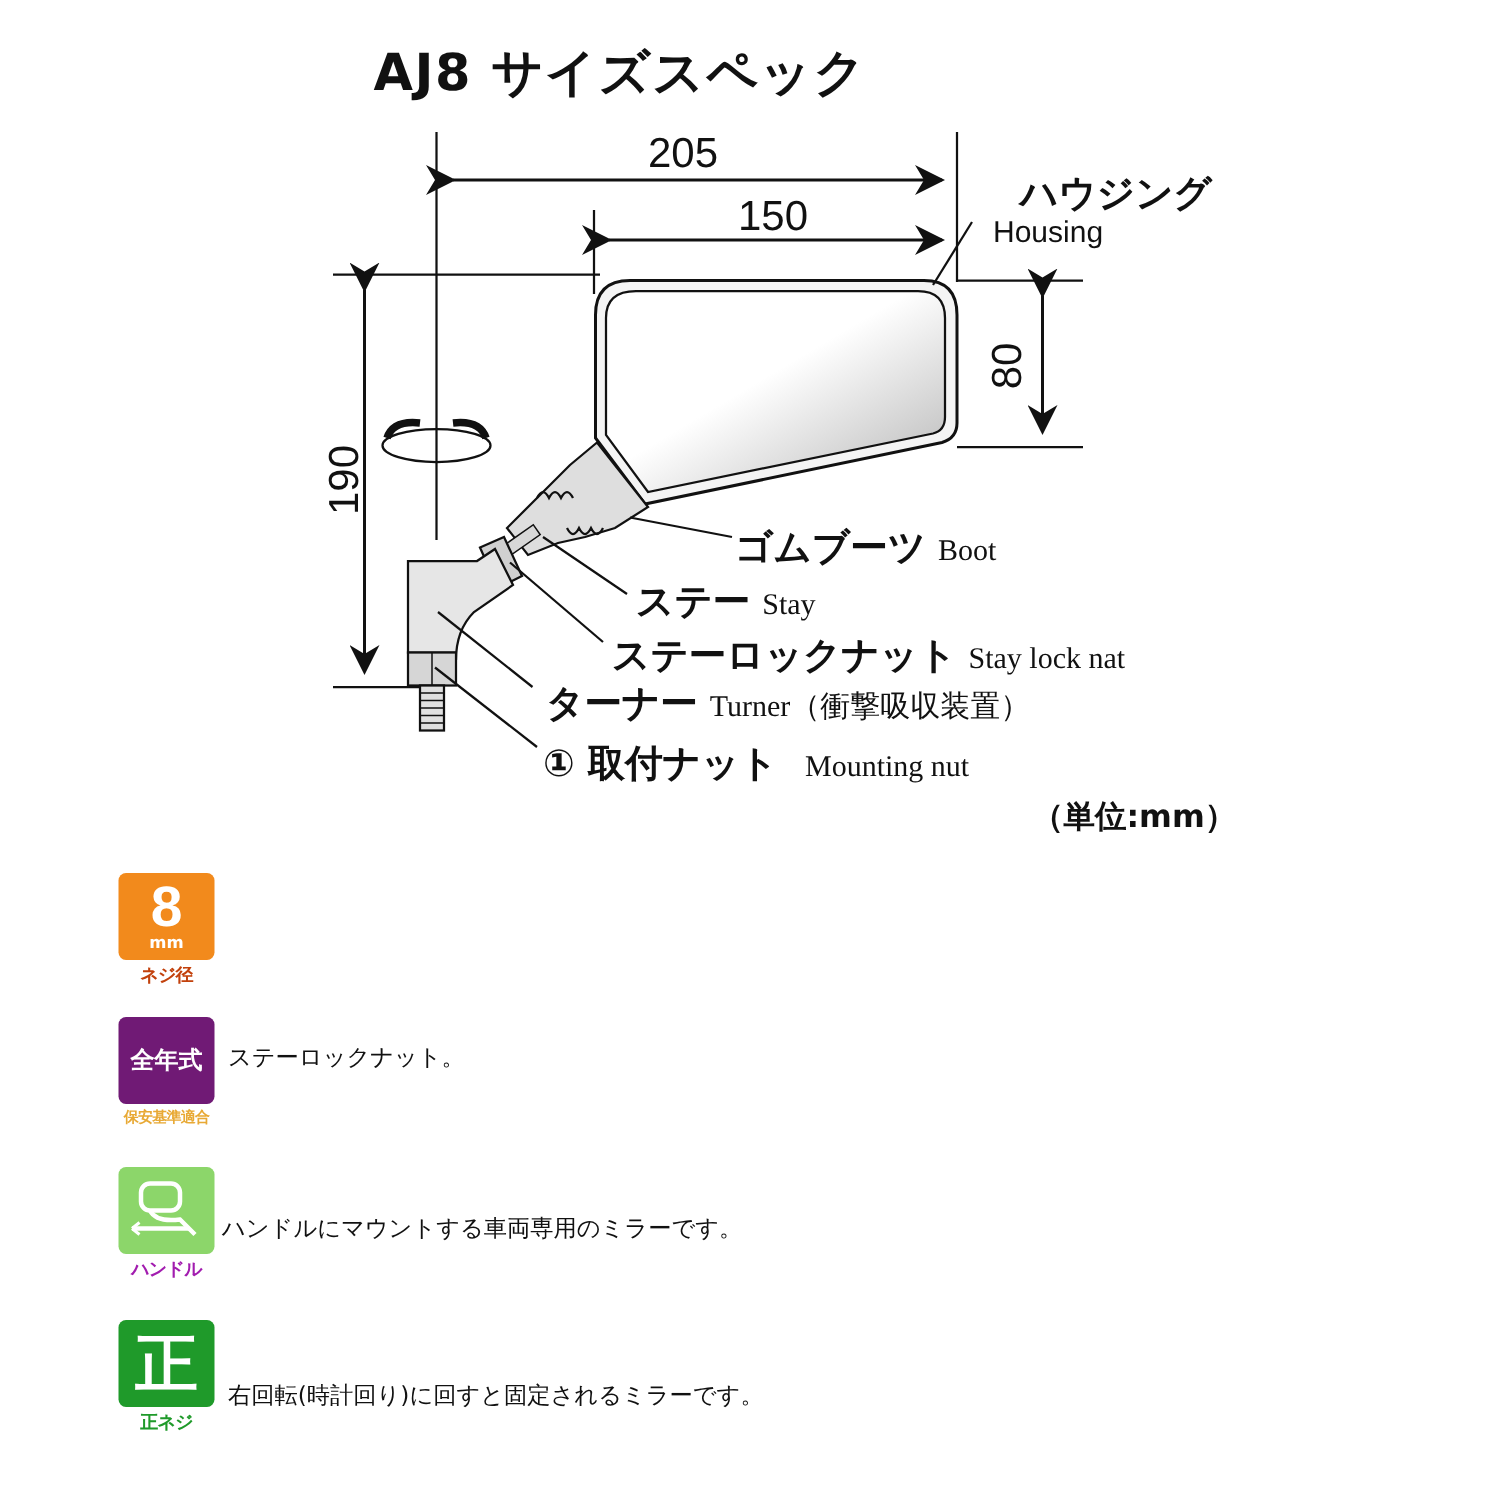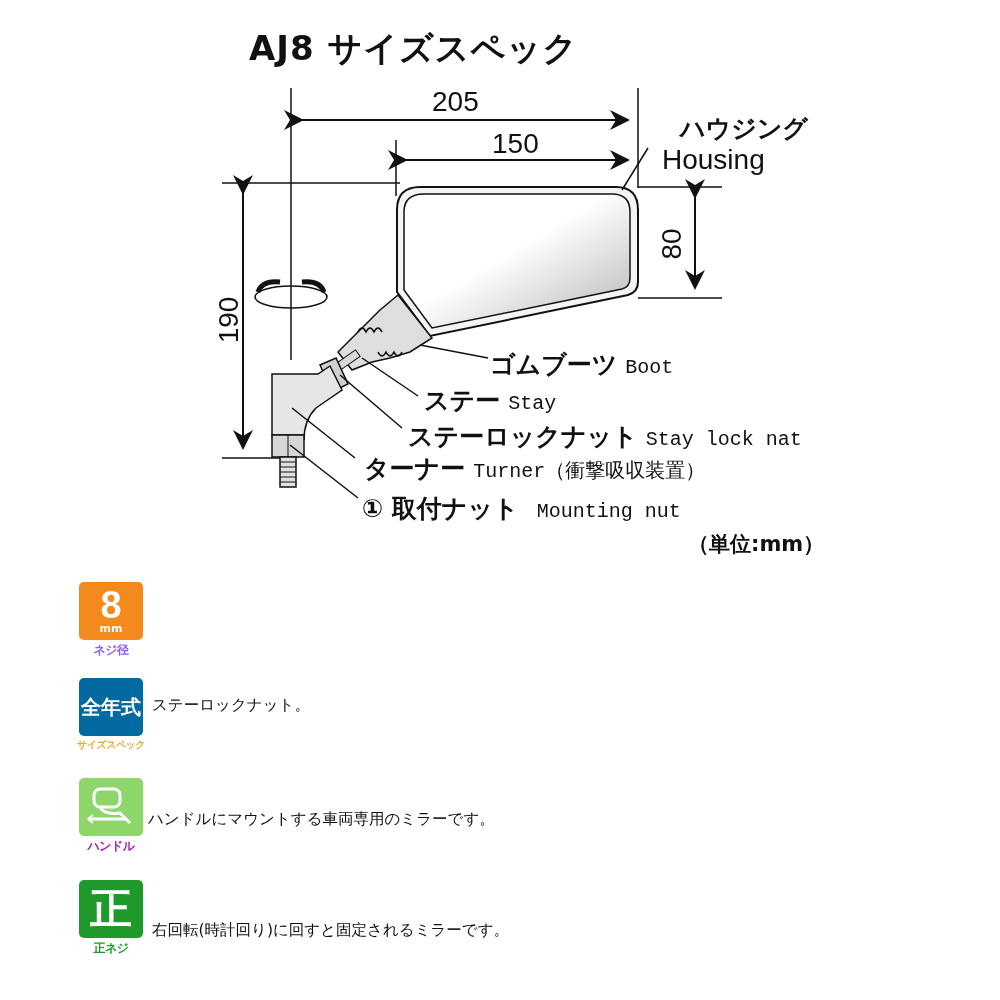"Housing" .housing-en { font-size: 28px -> 20px }
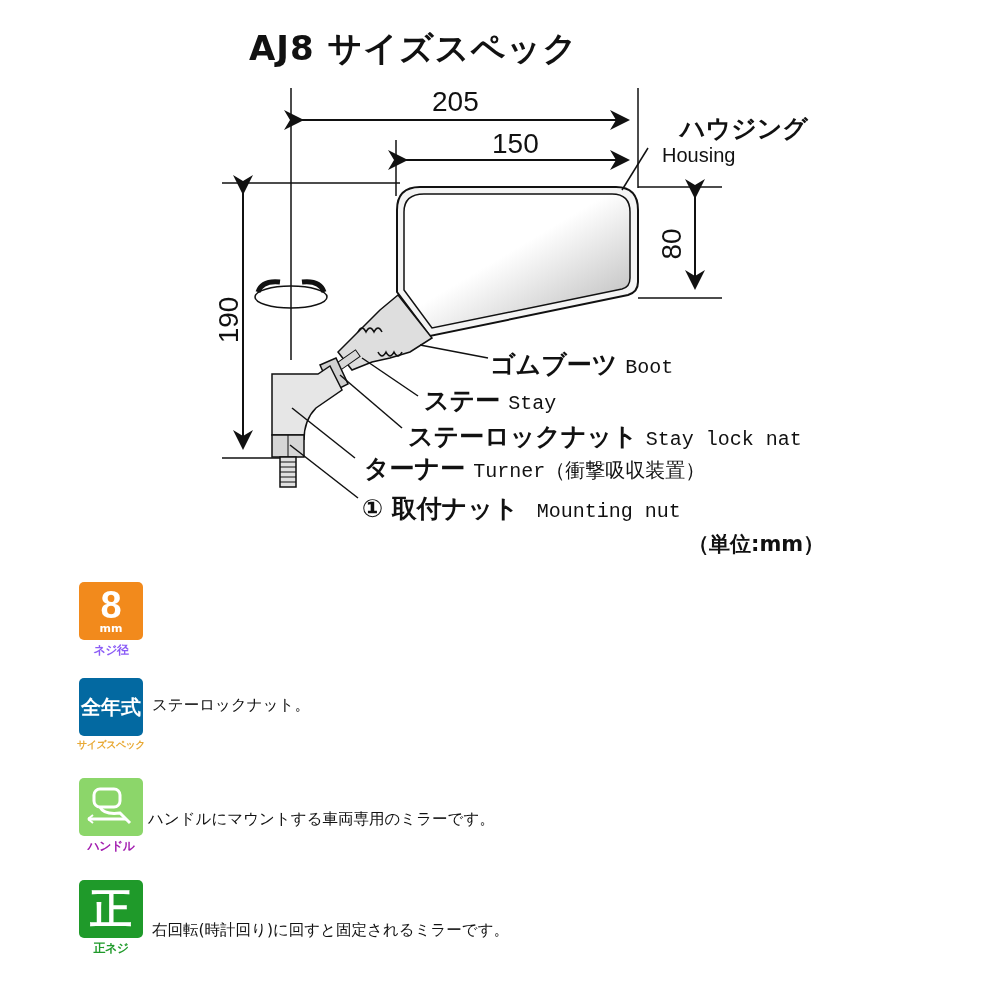"Boot" .lbl .en { font-family: Liberation Mono, monospace -> Liberation Serif, serif }
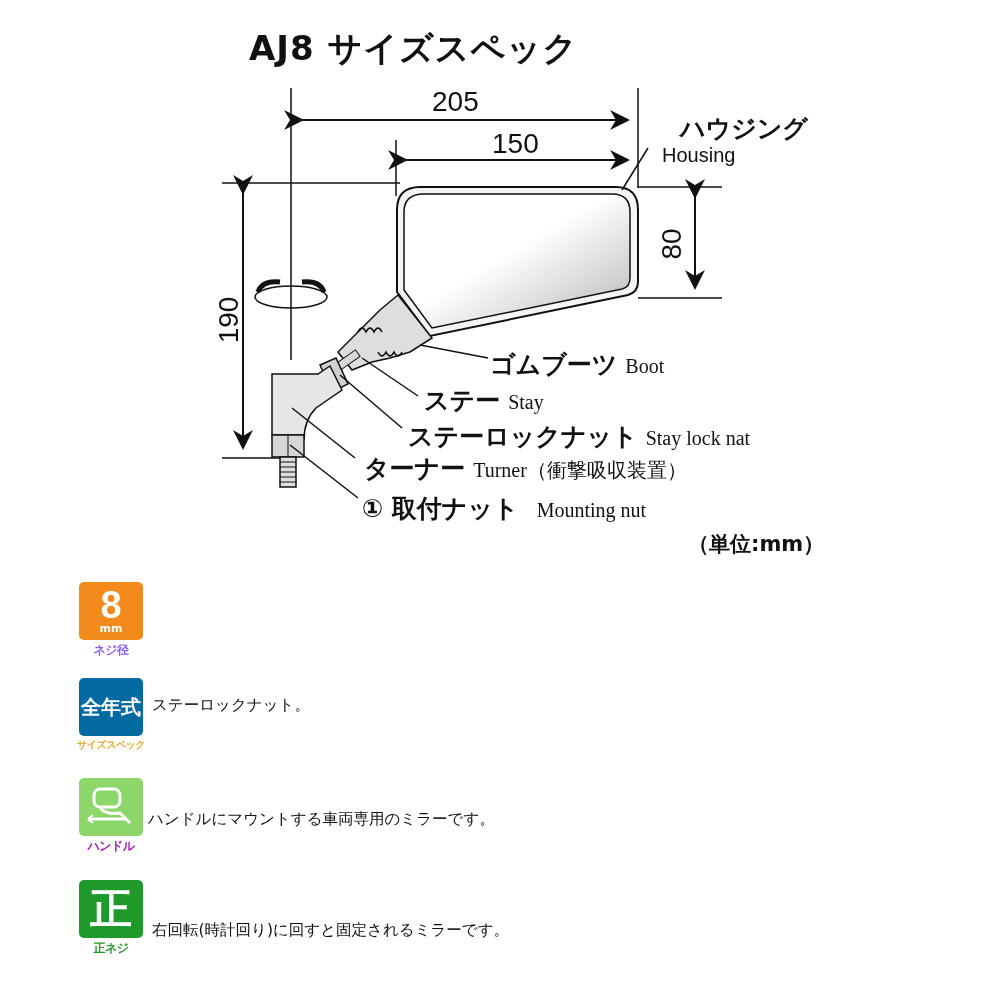"ネジ径" div.sub { color: #8b5cf6 -> #c2410c }
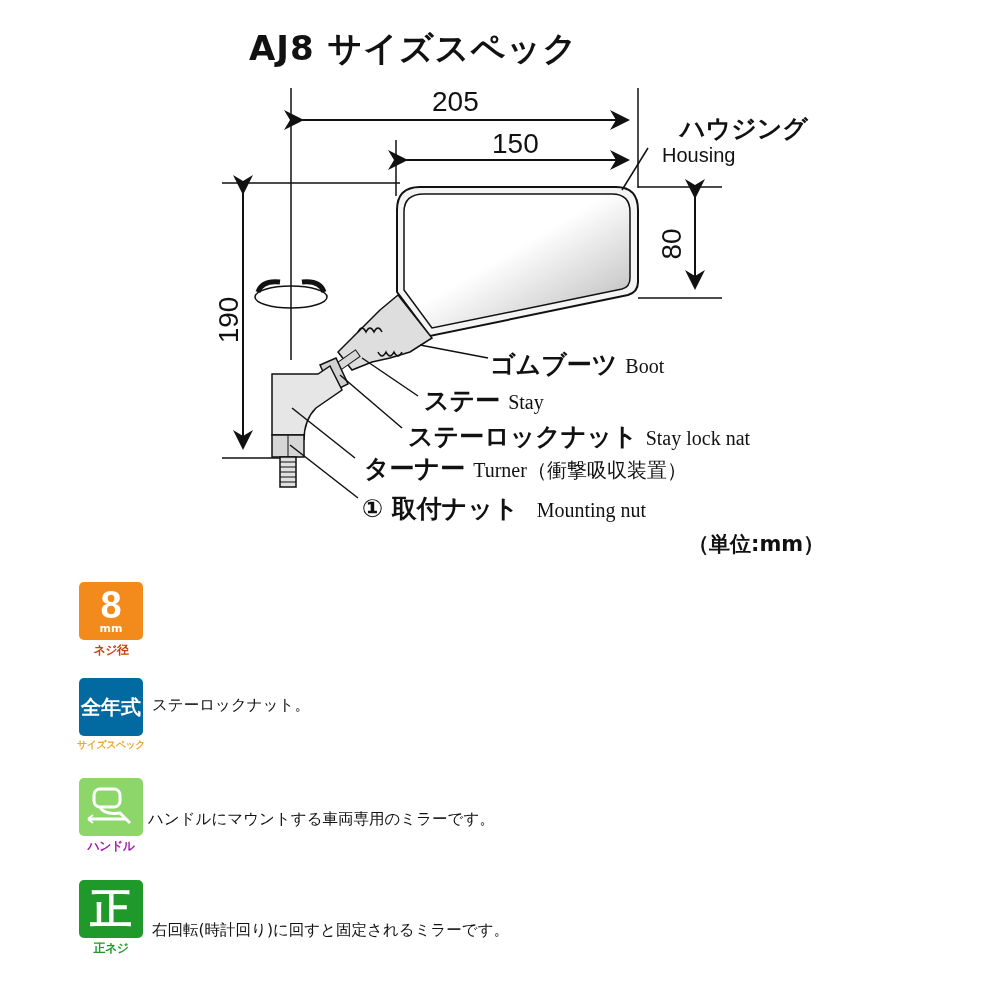"全年式" div.box { background: #0369a1 -> #701a75; font-size: 20px -> 16px }
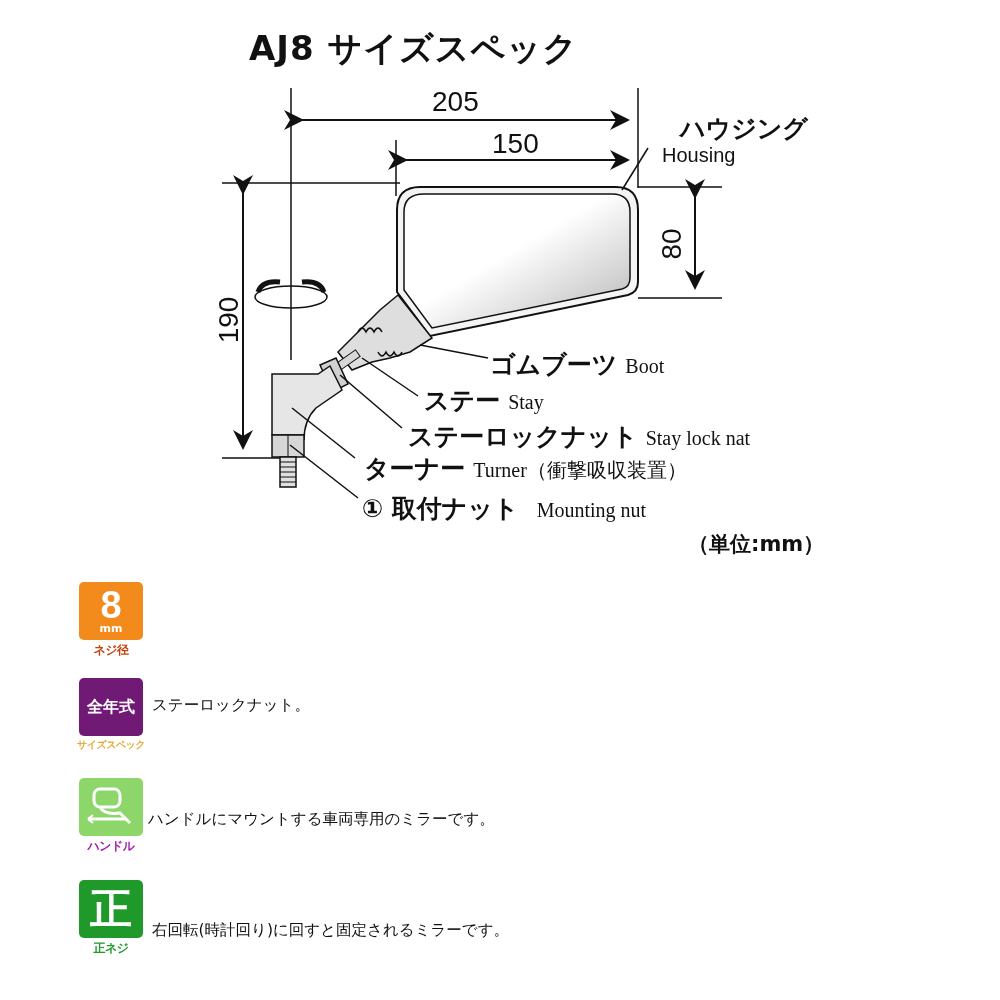"サイズスペック" div.sub { text: サイズスペック -> 保安基準適合 }
